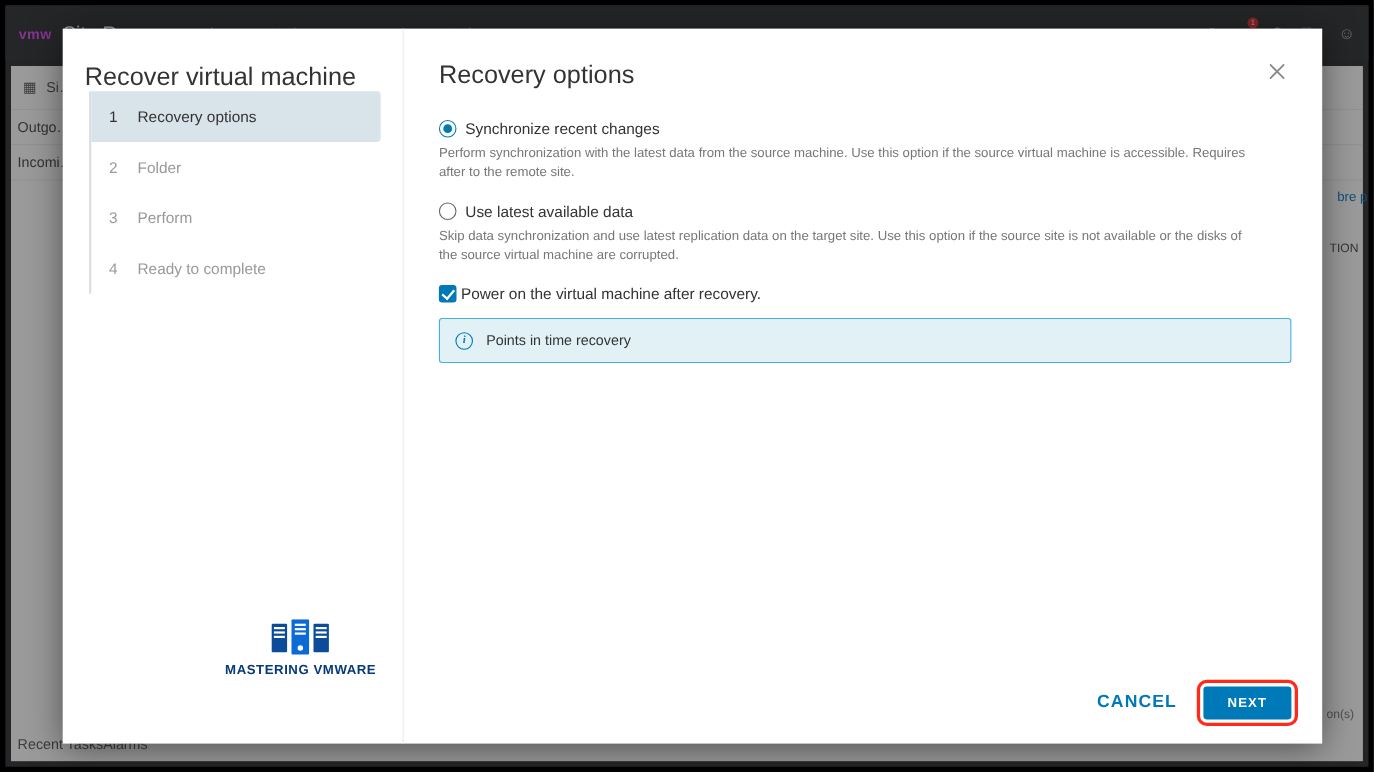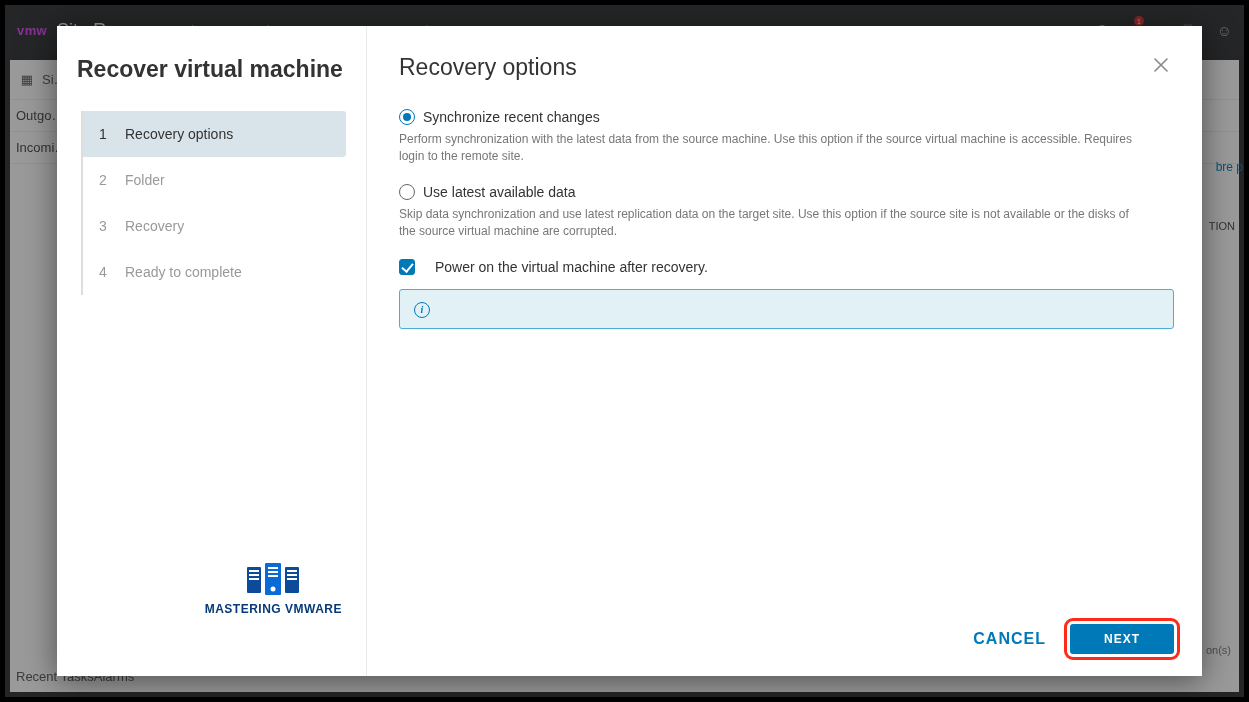"Recover virtual machine" .wizard-title { font-weight: 700 -> 400; margin-bottom: 28px -> none }
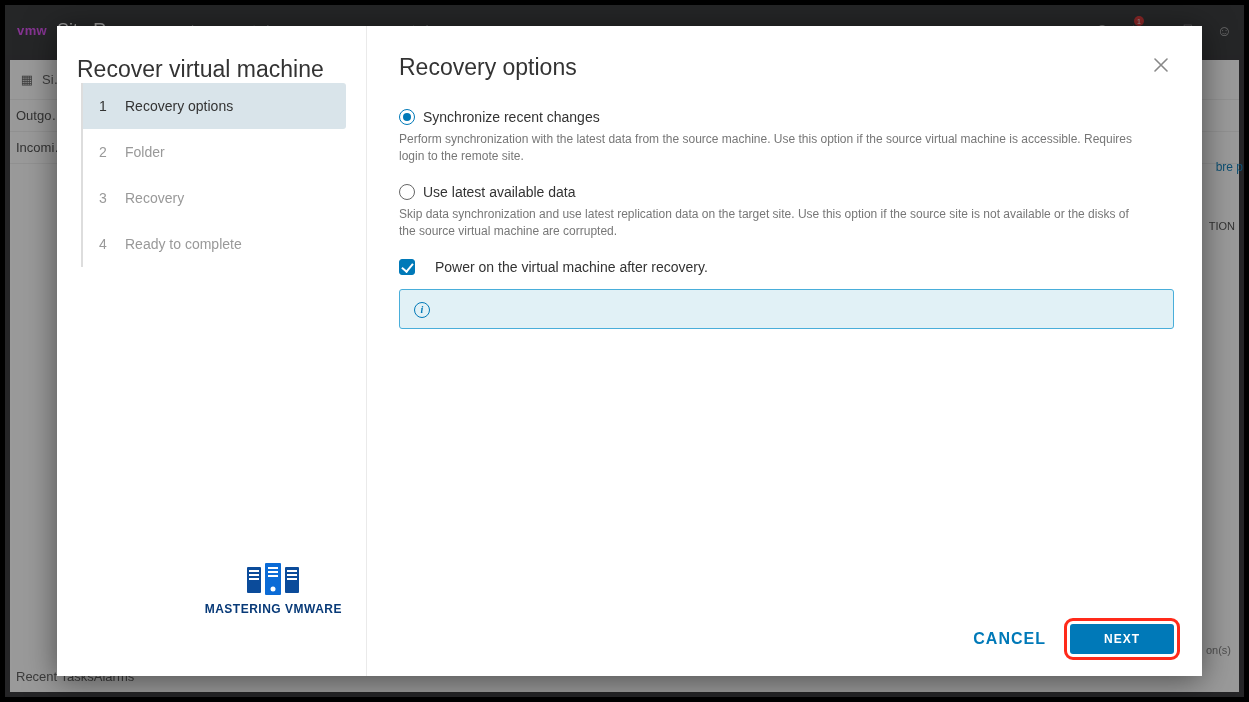"Perform synchronization with the latest" div.option-desc { text: login -> after }
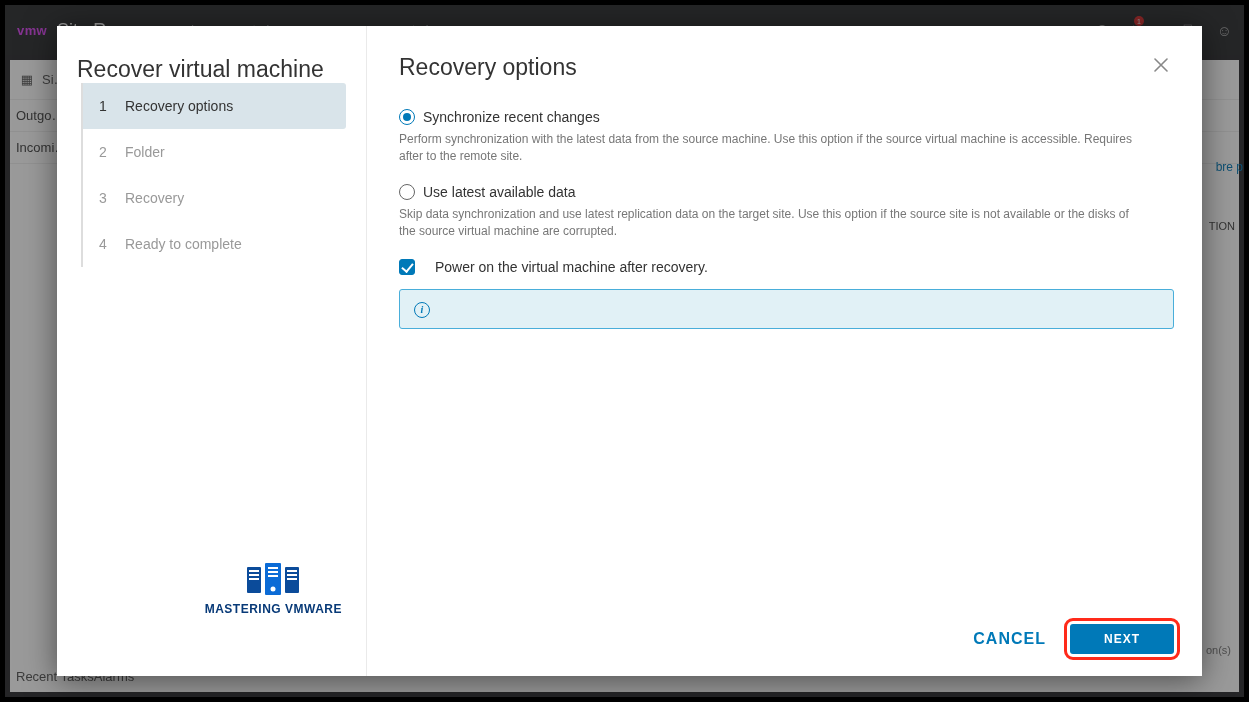"bre p" .bg-more { top: 100px -> 112px }
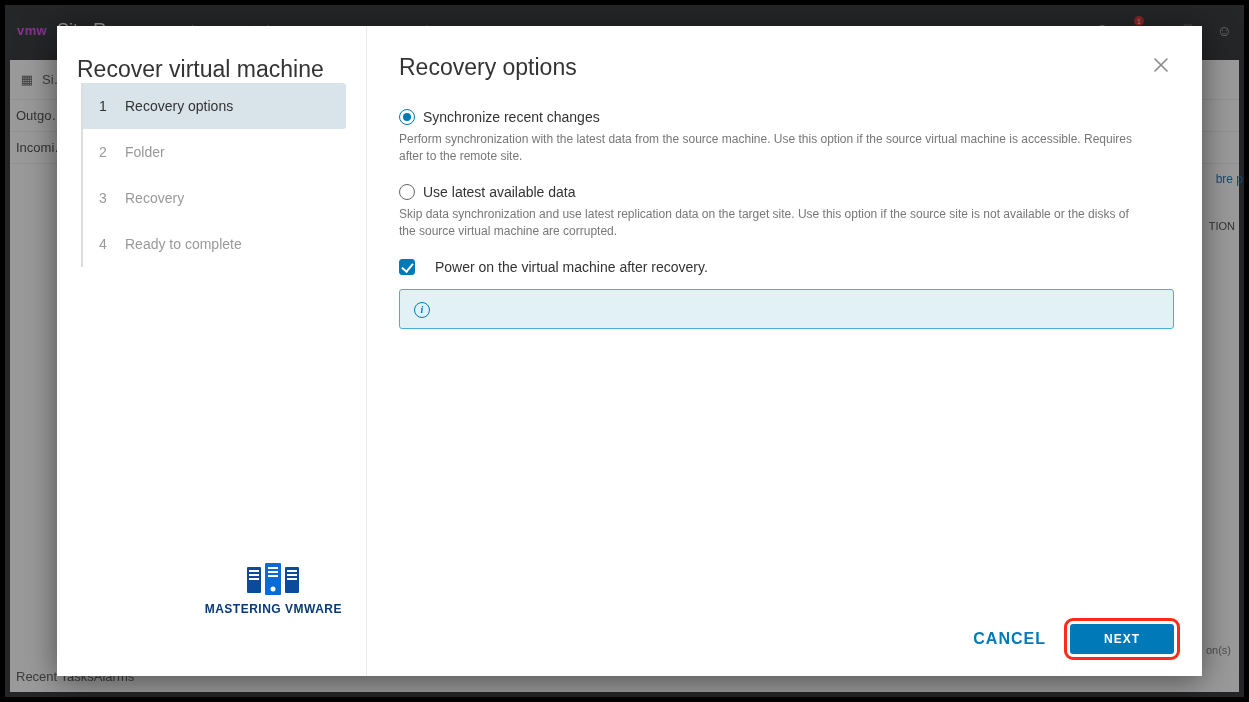"Recovery" span { text: Recovery -> Perform }
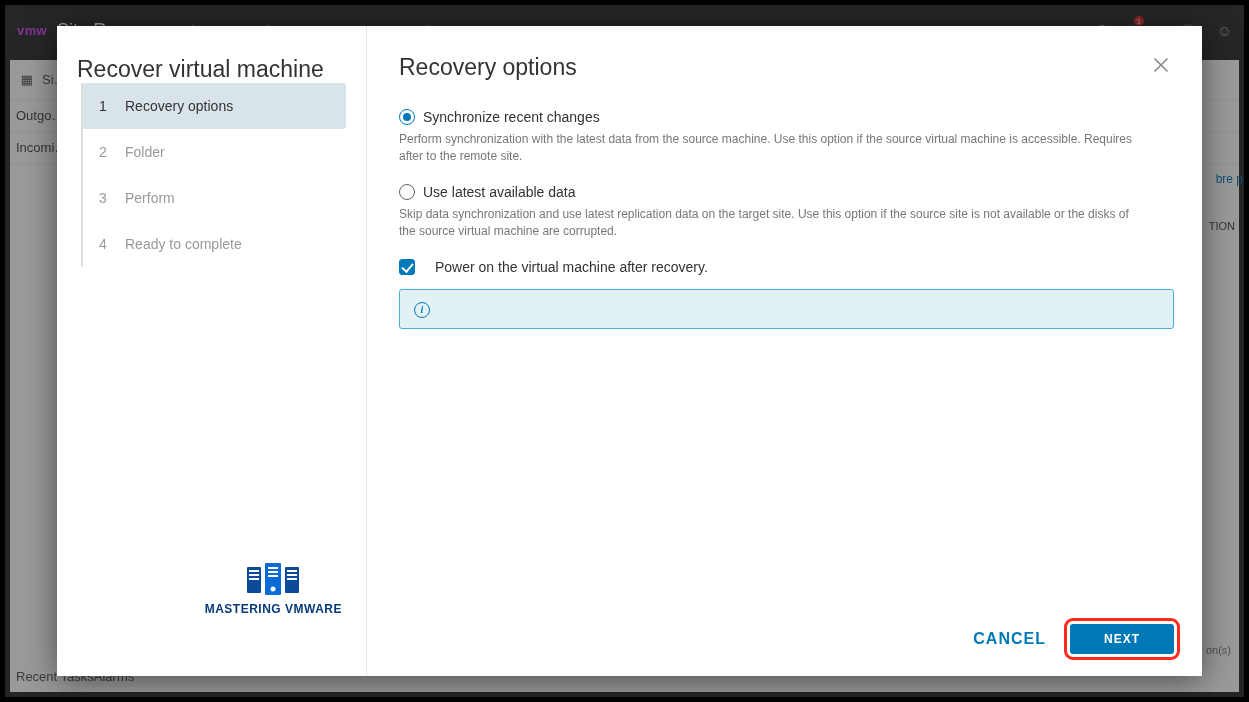"Power on the virtual machine" .checkbox-row { gap: 20px -> 4px }
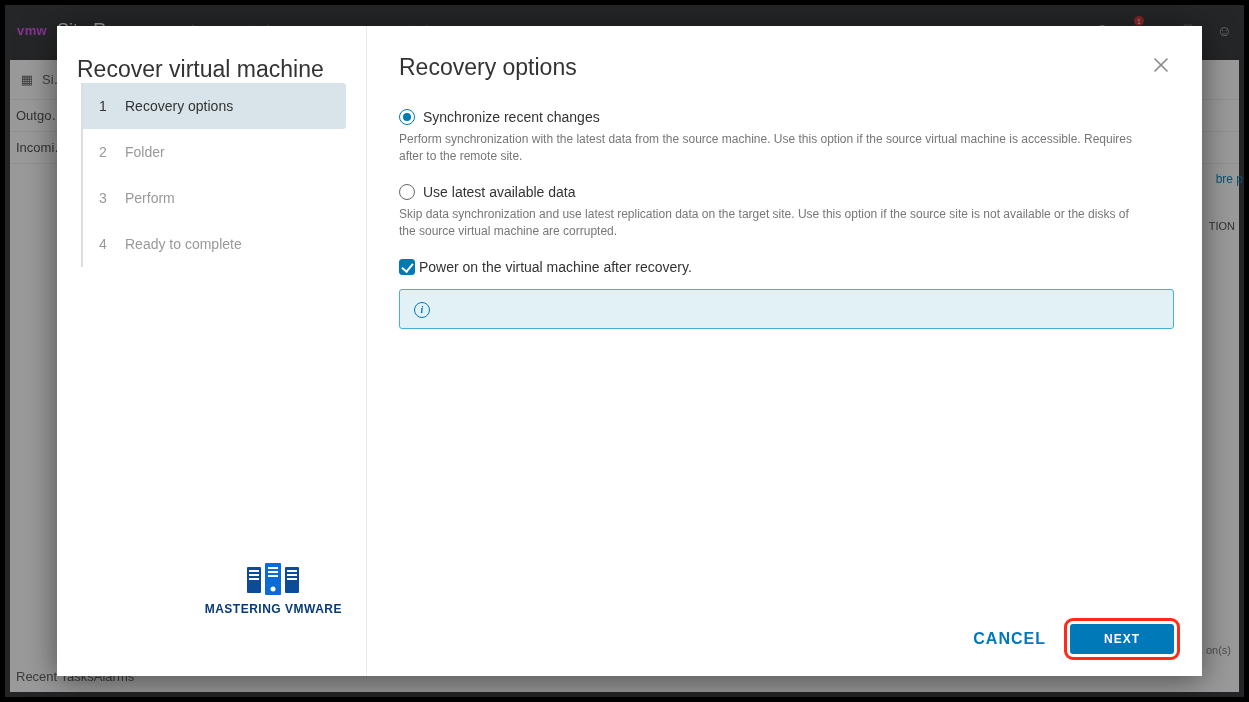"Points in time recovery" div { html: none -> <div>Points in time recovery</div> }
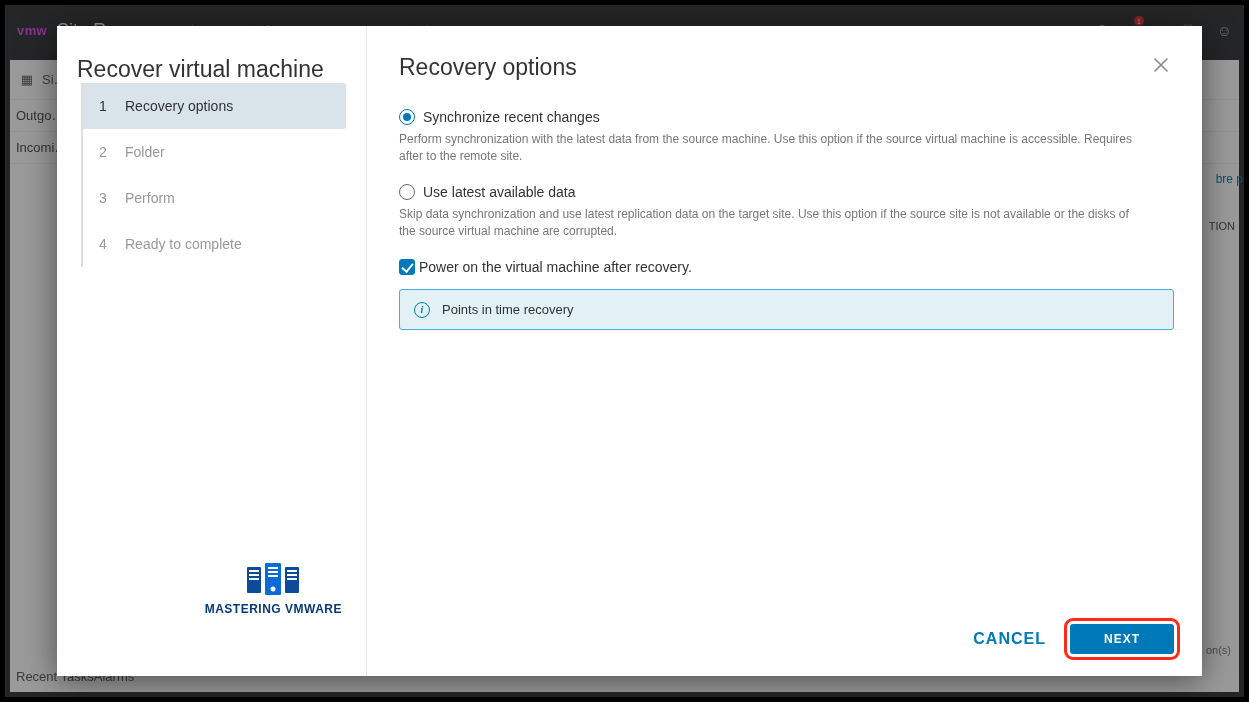"NEXT" .btn-next { padding: 8px 34px -> 8px 22px }
